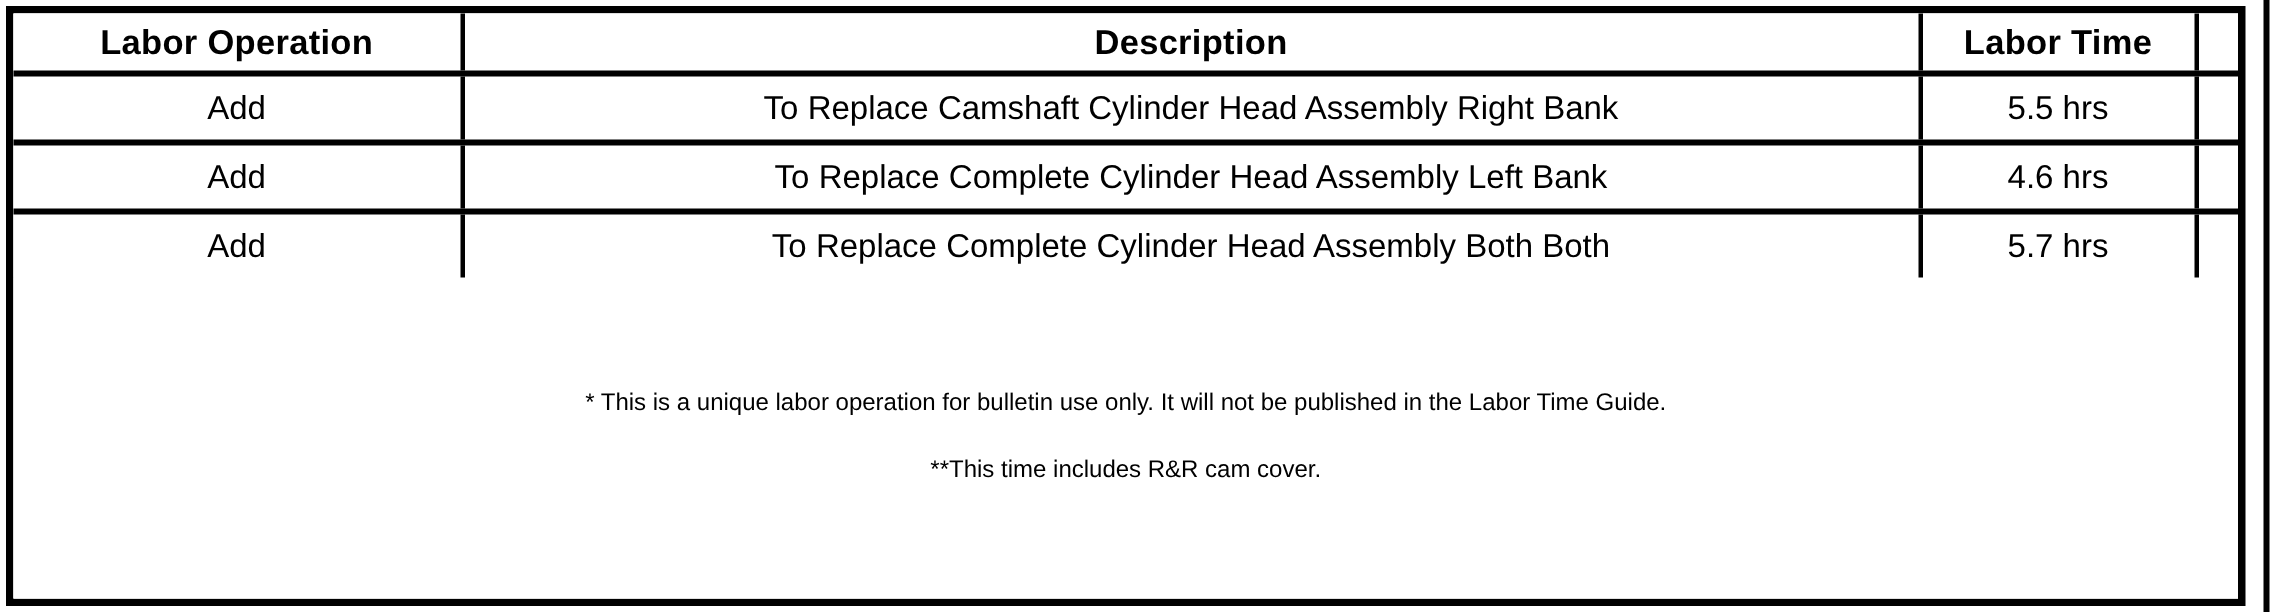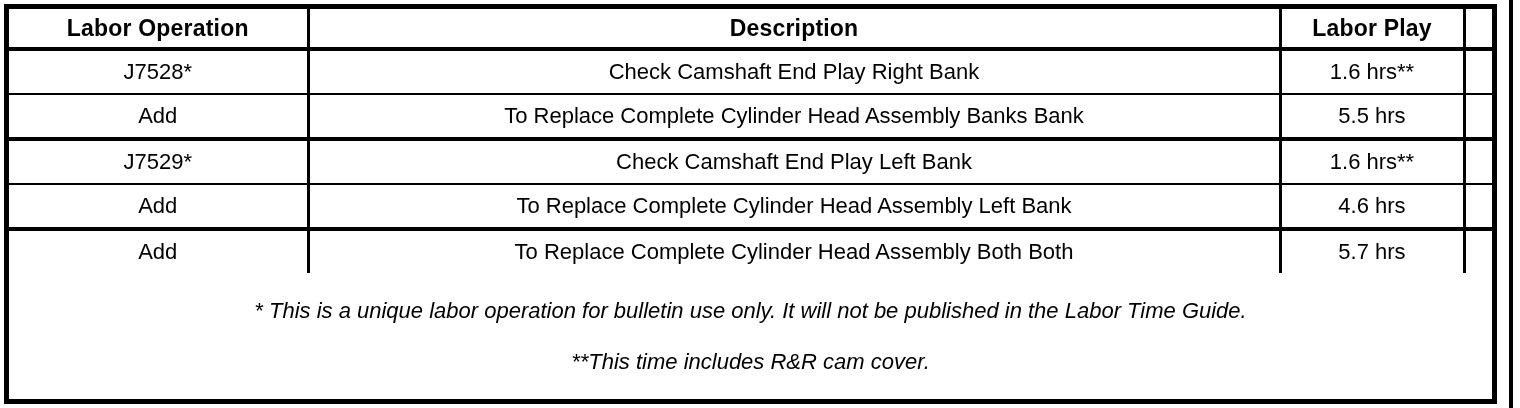"Labor Play" th.vsep { text: Play -> Time }
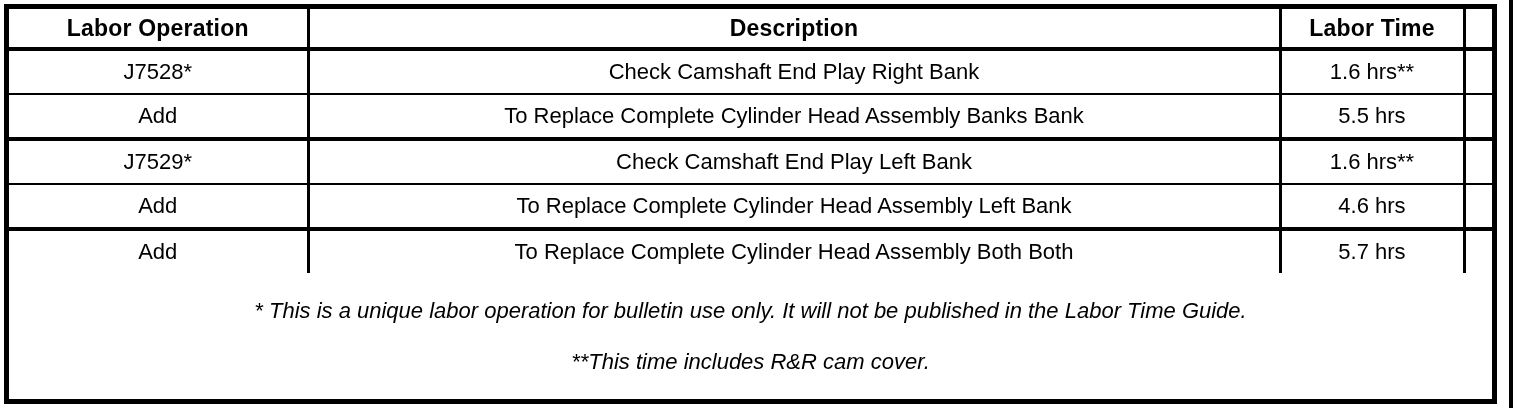"J7528*" tr.data-row { html: <tr> <td>J7528*</td> <td>Check Camshaft End Play Right Bank</td> <td>1.6 hrs**</td> <td></td> </tr> -> none }
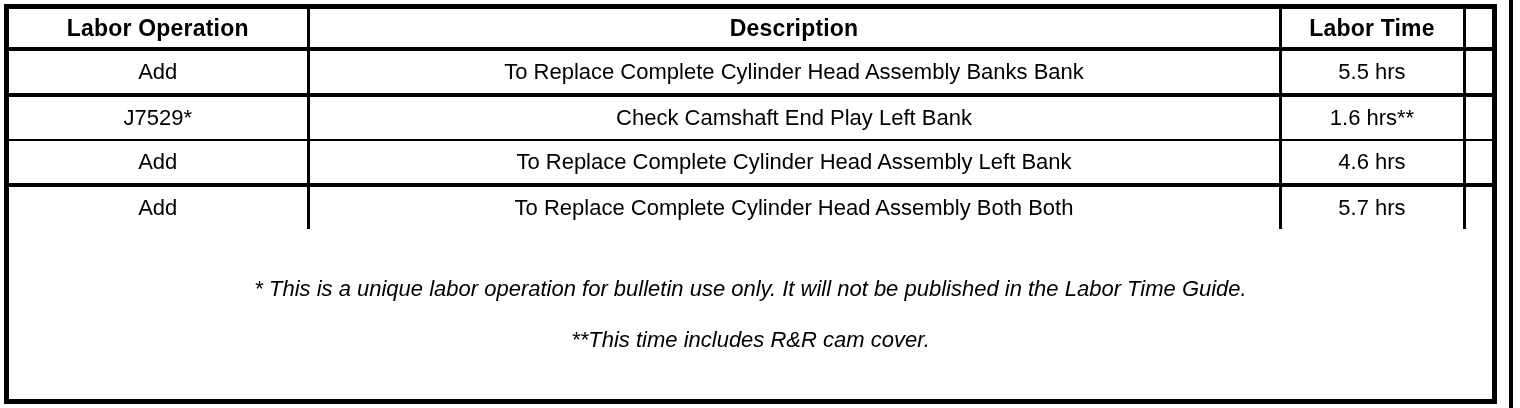"To Replace Complete Cylinder Head Assembly Banks" td.vsep { text: Complete Cylinder Head Assembly Banks -> Camshaft Cylinder Head Assembly Right }
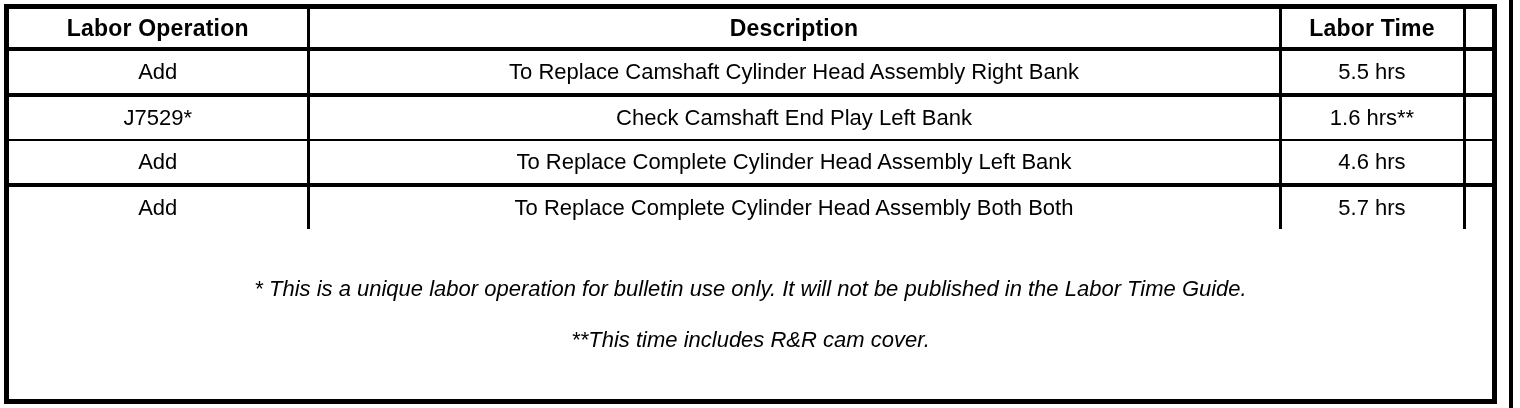"J7529*" tr.data-row { html: <tr> <td>J7529*</td> <td>Check Camshaft End Play Left Bank</td> <td>1.6 hrs**</td> <td></td> </tr> -> none }
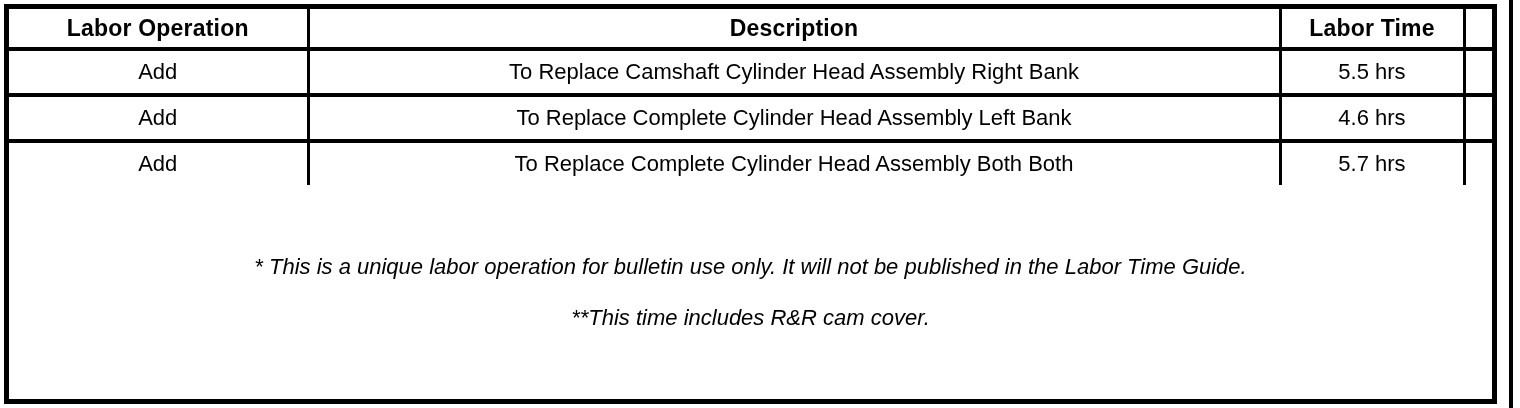"* This is a unique" td.footnote-cell { font-size: 22px -> 16px; font-style: italic -> none }
